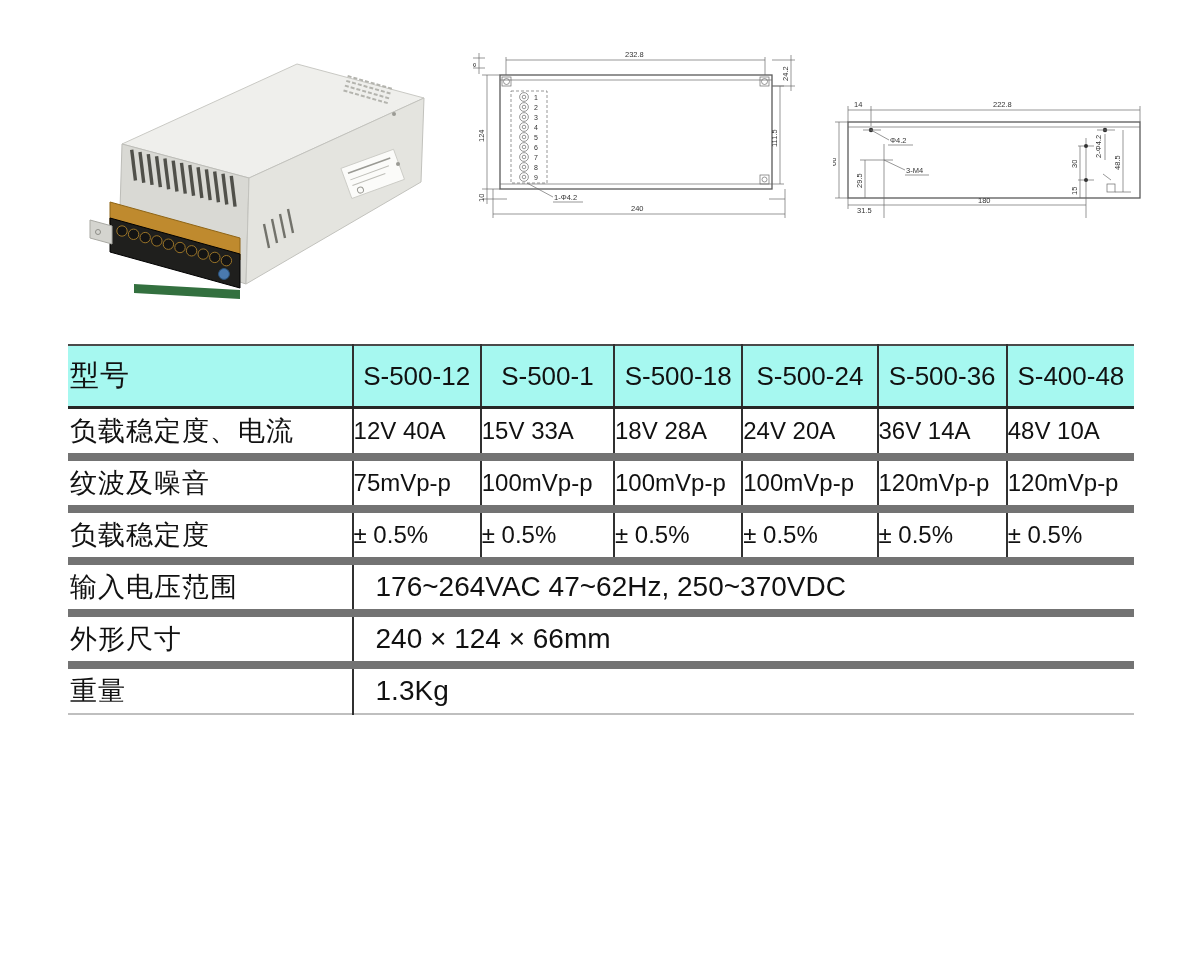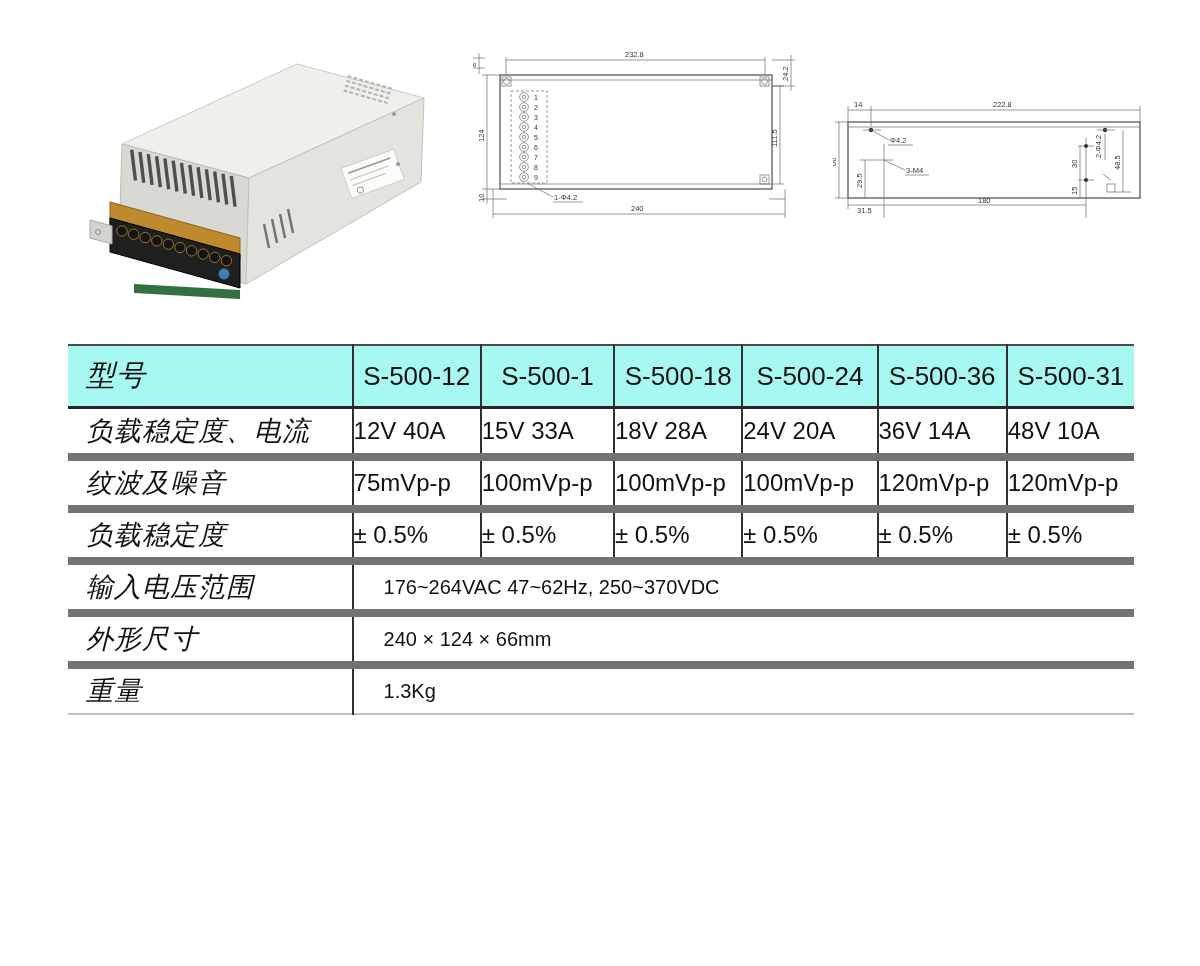"型号" table.spec .lbl { font-style: italic -> none; padding-left: 18px -> 2px }
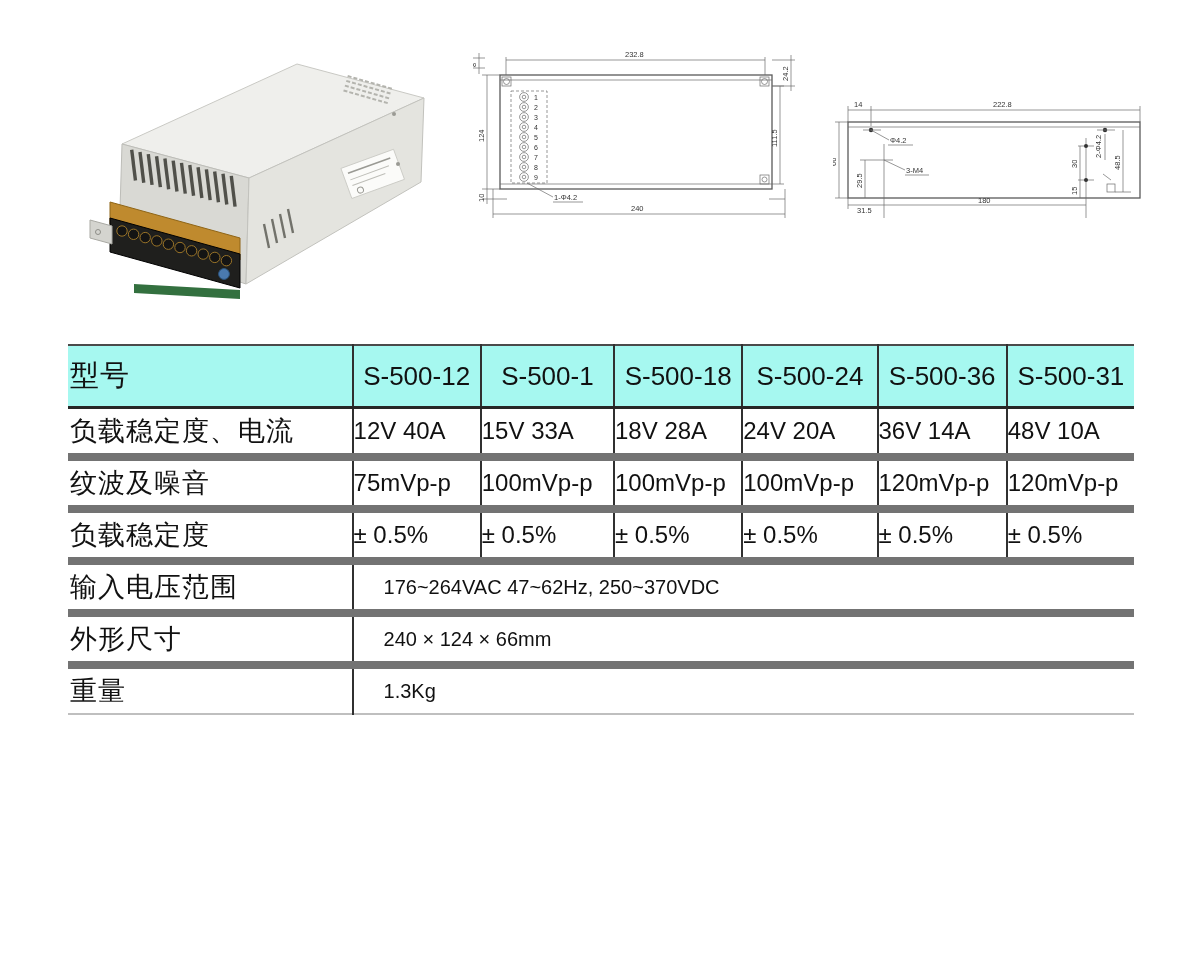"S-500-31" th.mdl { text: S-500-31 -> S-400-48 }
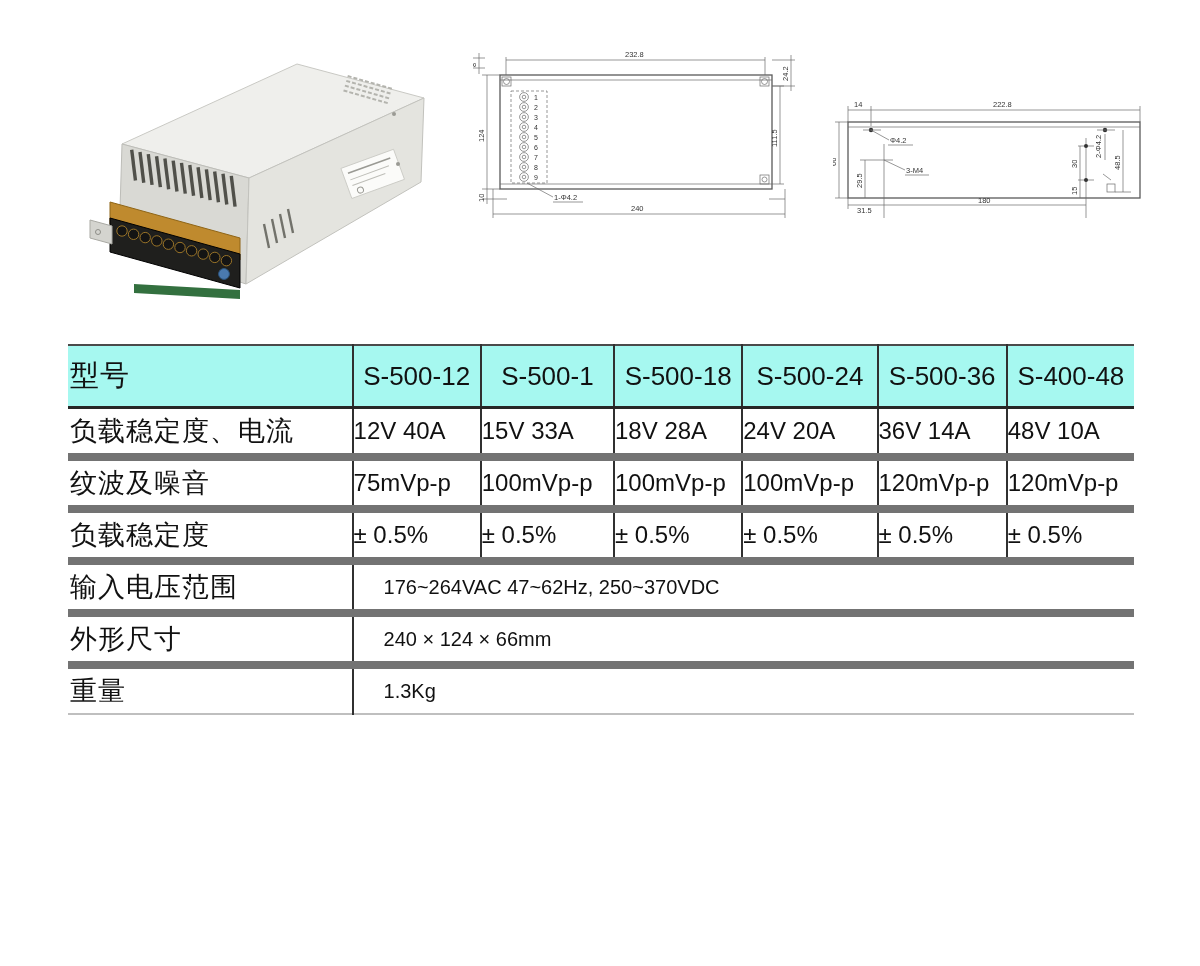"176~264VAC 47~62Hz, 250~370VDC" table.spec .span-val { font-size: 20px -> 28px; padding-left: 30px -> 22px }
